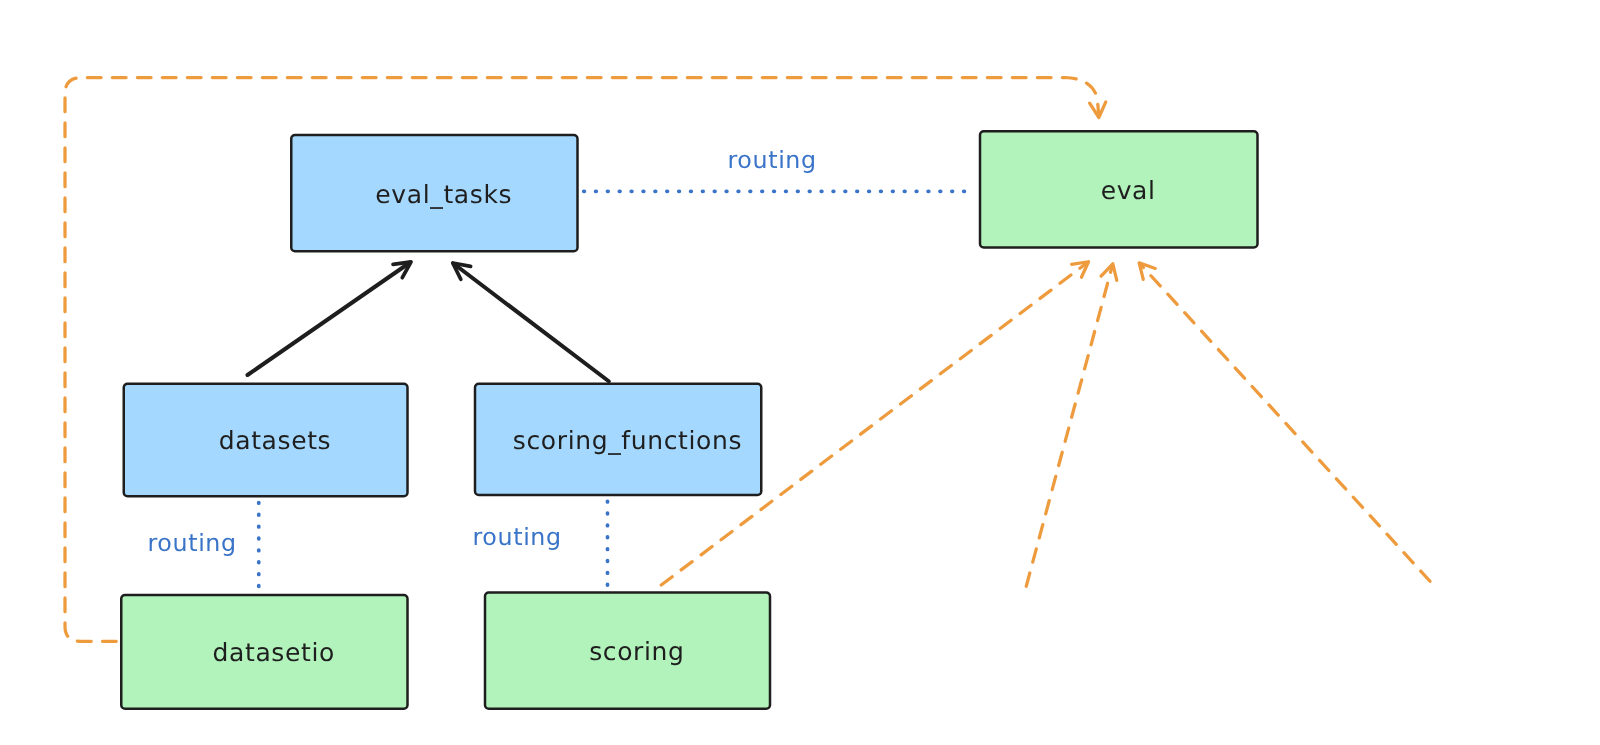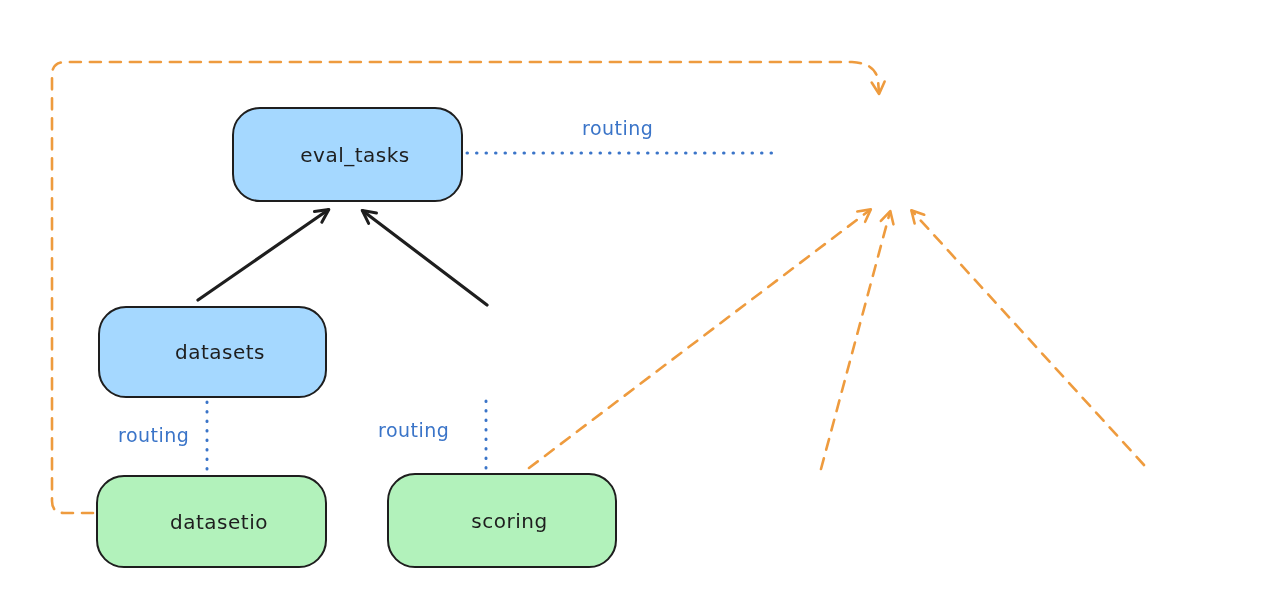"eval_tasks" .node { border-radius: 28px -> 4px }
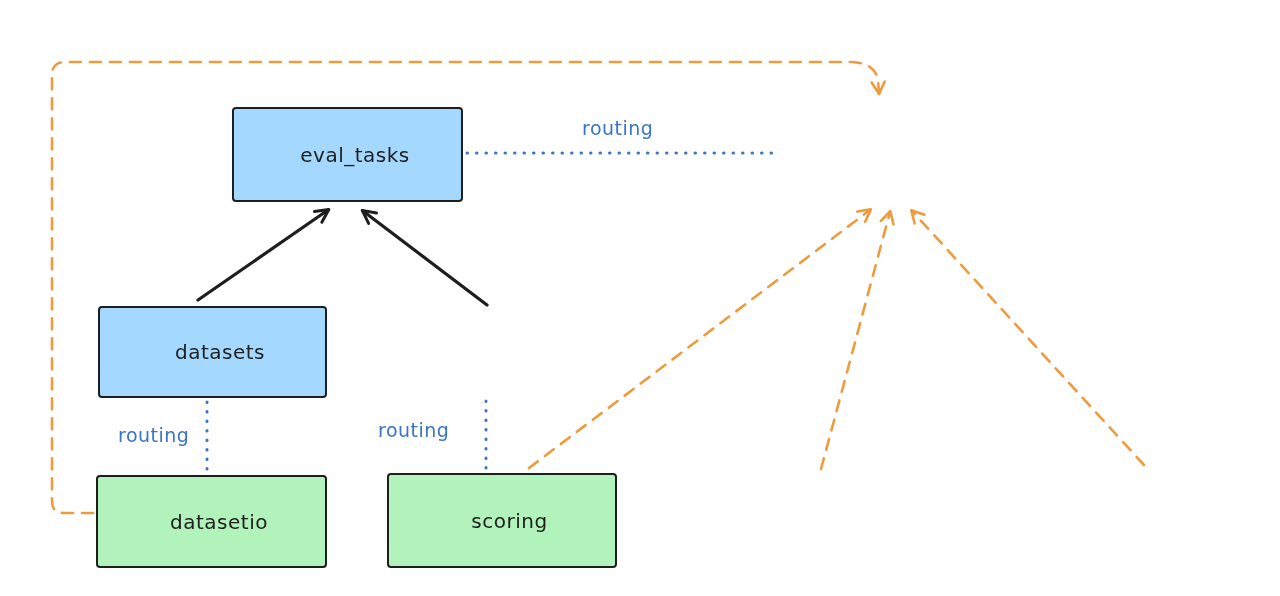"eval" div.node { html: none -> <div> <span>eval</span> </div> }
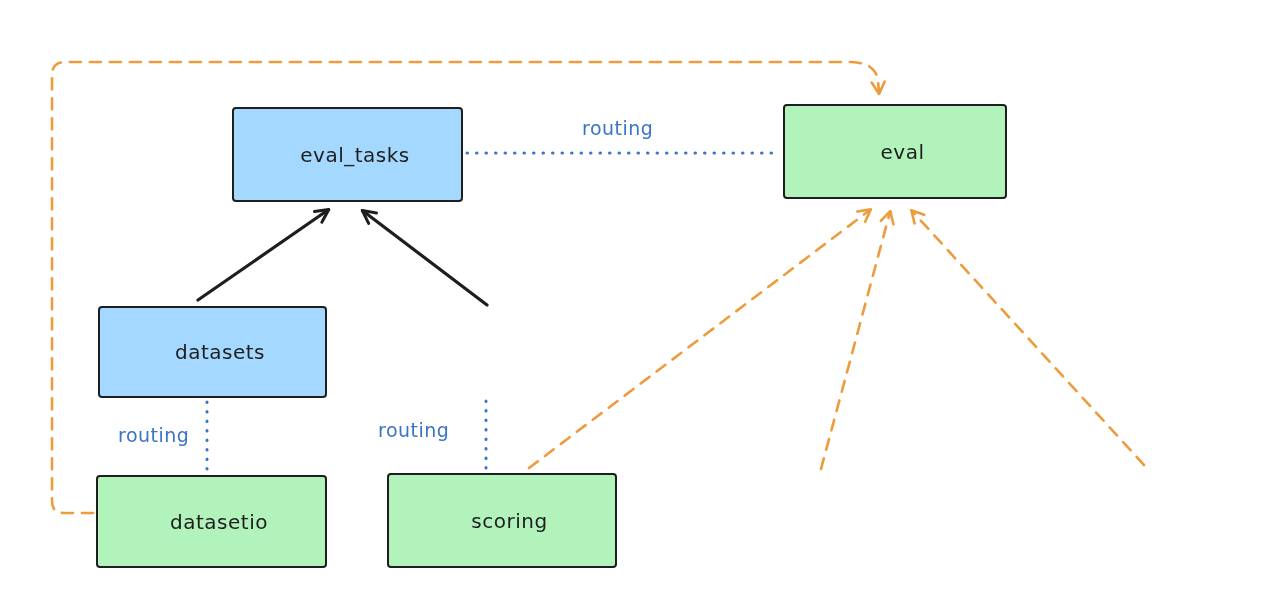"scoring_functions" div.node { html: none -> <div> <span>scoring_functions</span> </div> }
